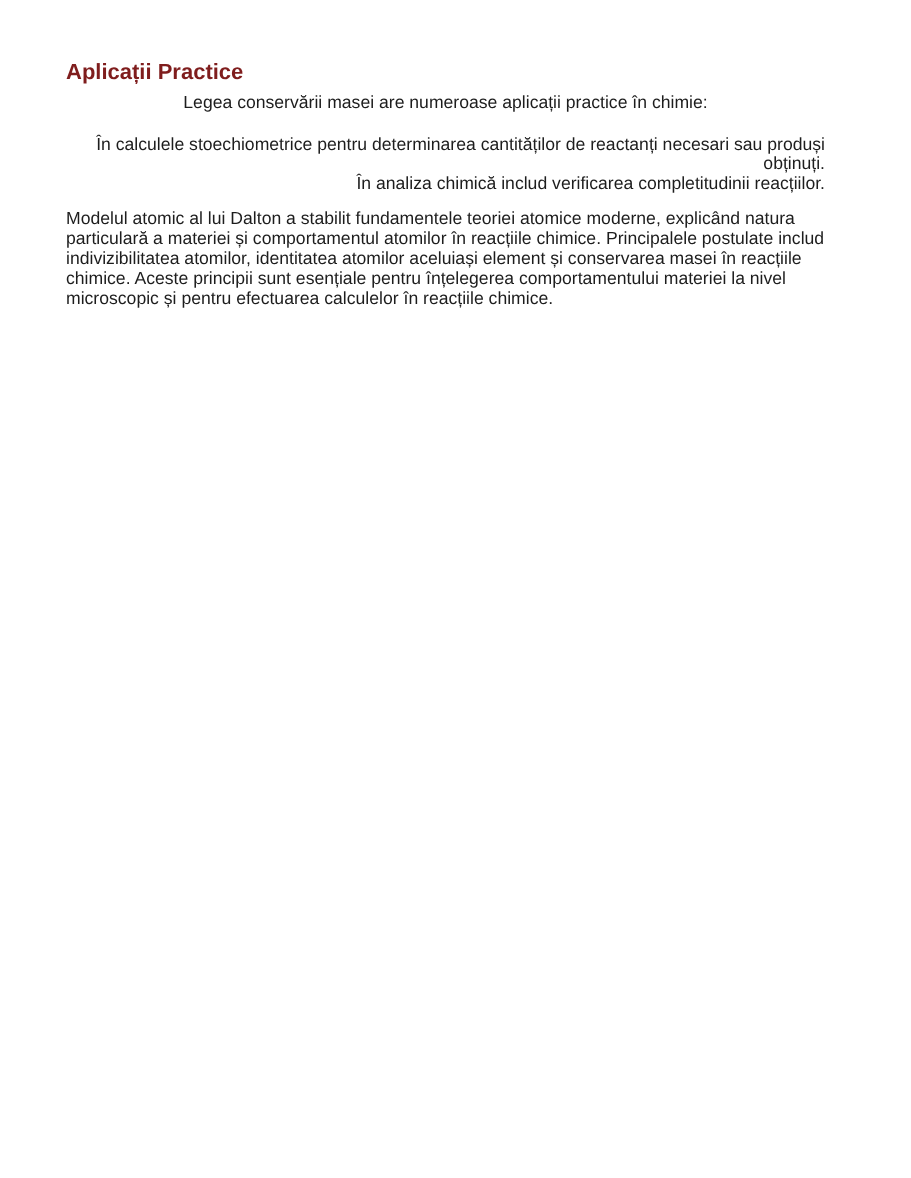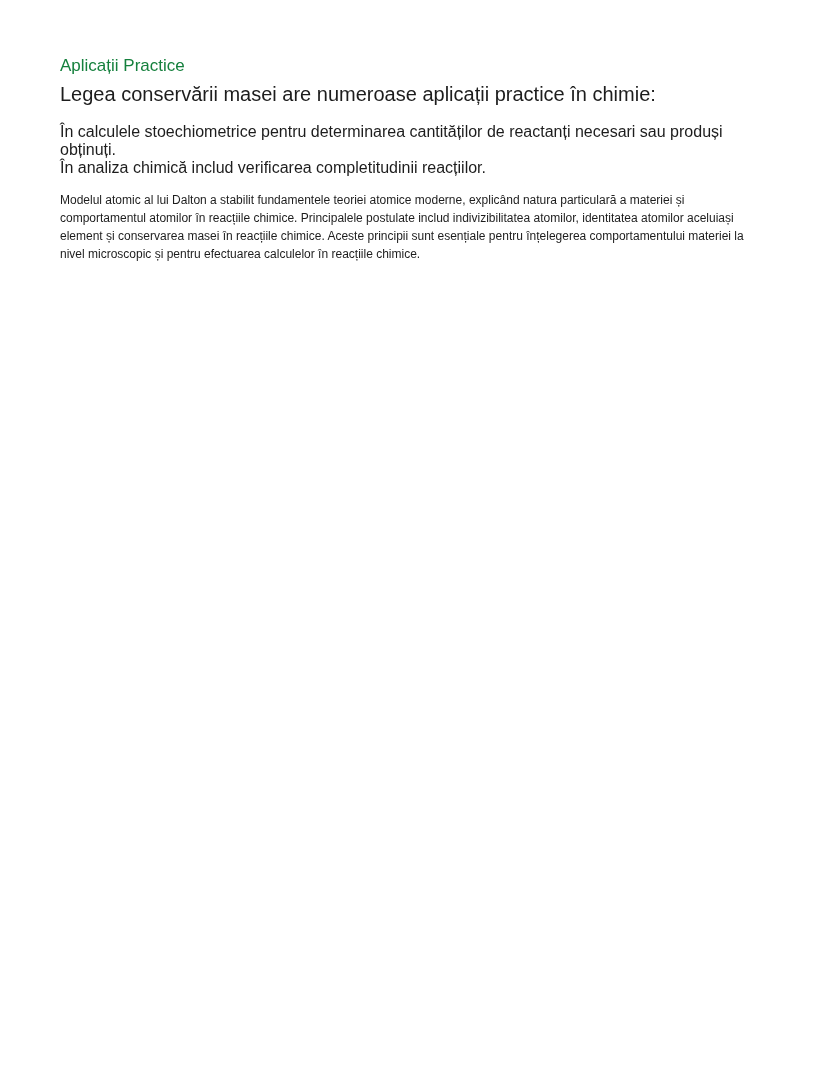"Aplicații Practice" .heading { color: #15803d -> #7f1d1d; font-size: 17px -> 20px; font-weight: 400 -> 700 }
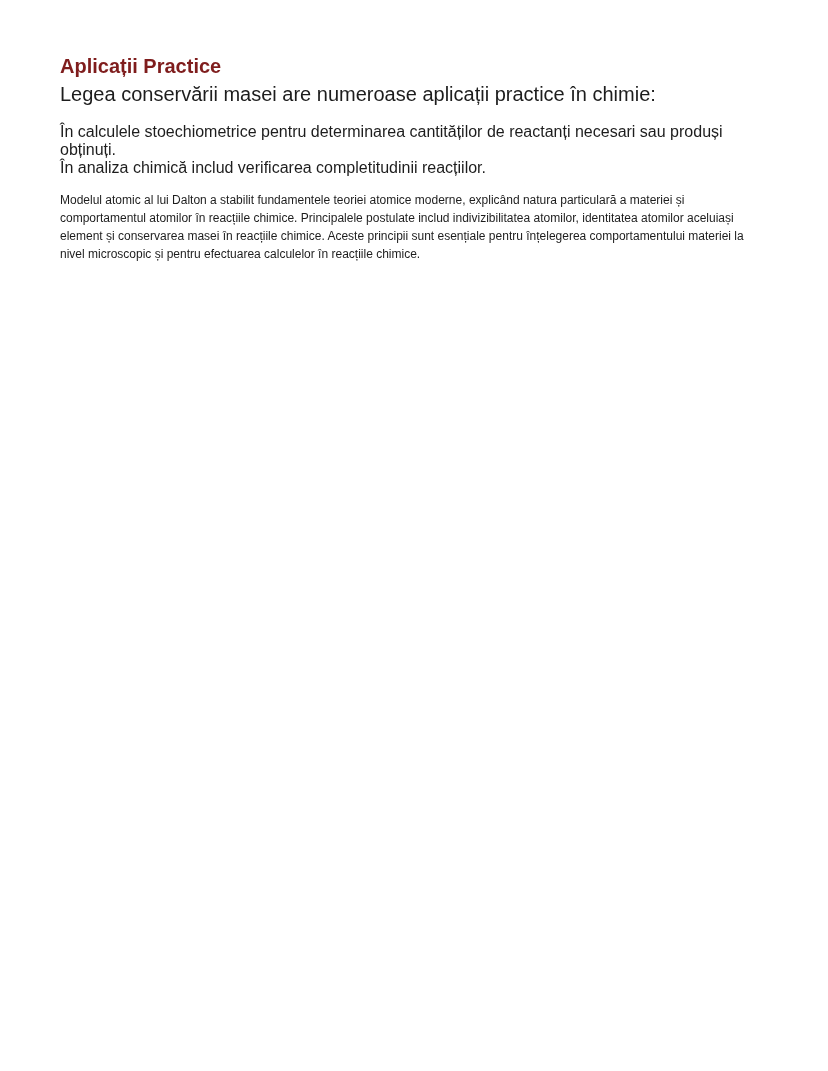"Legea conservării masei are numeroase" .intro { font-size: 20px -> 16px; text-align: none -> center }
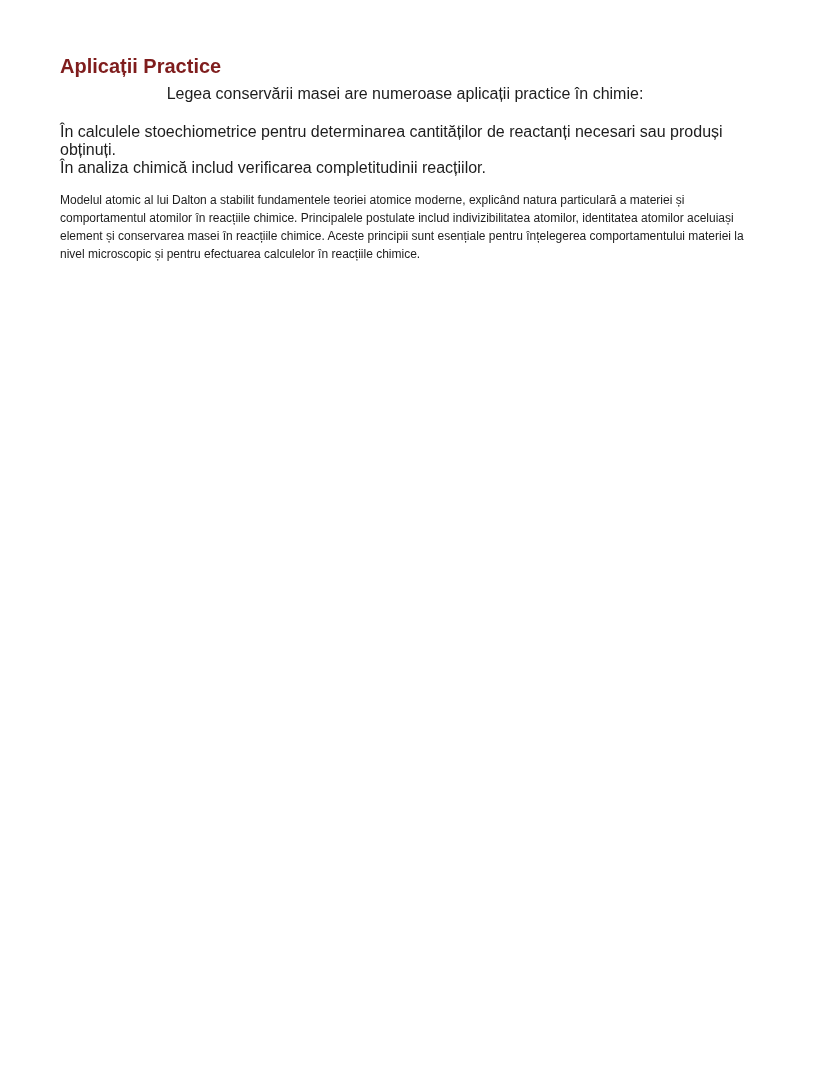"În calculele stoechiometrice pentru" .app-item { text-align: none -> right }
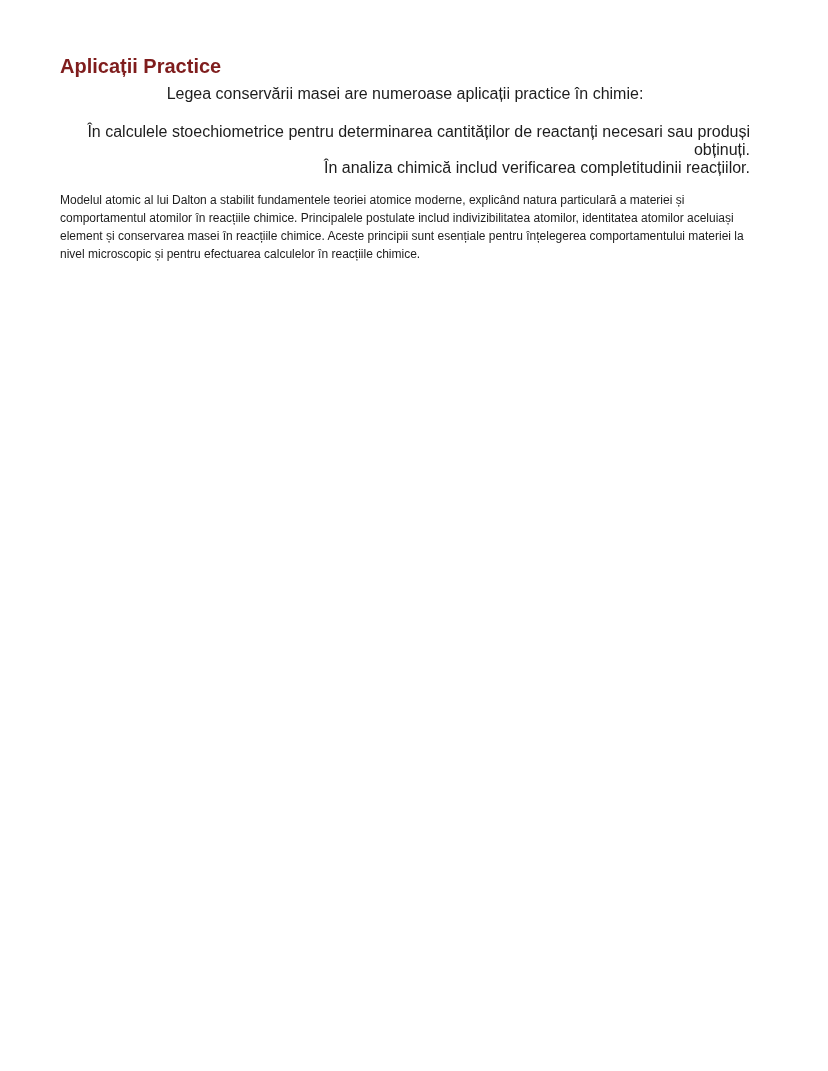"Modelul atomic al lui Dalton" .paragraph { font-size: 12px -> 16px }
